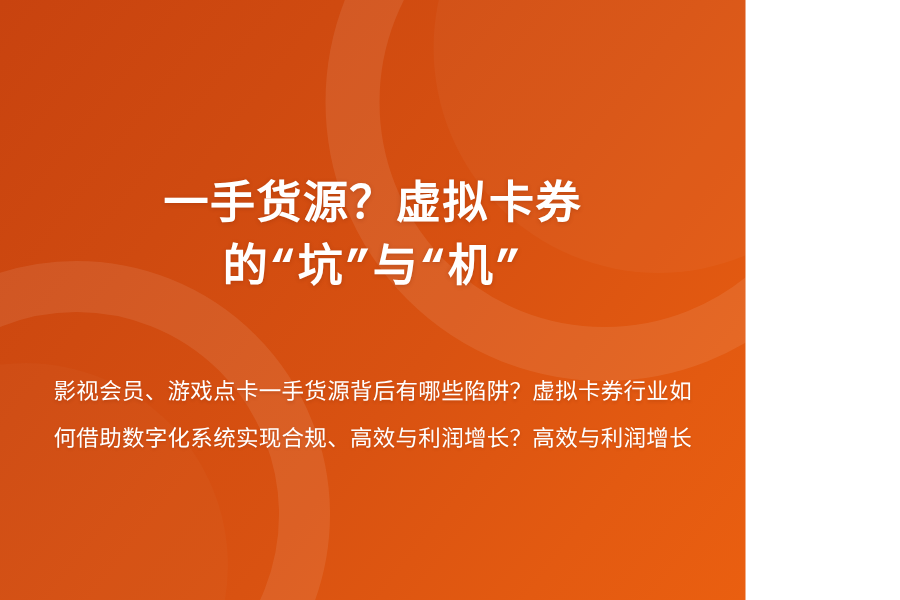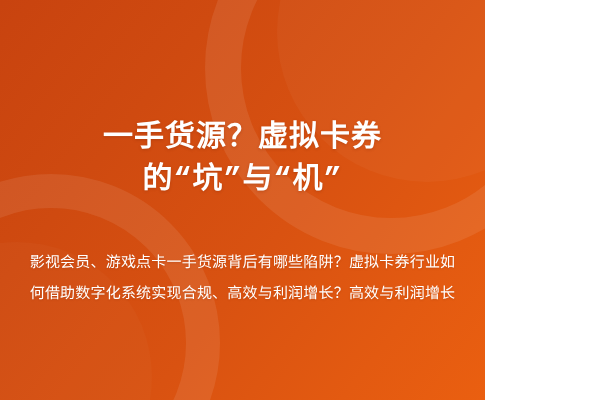"一手货源？虚拟卡券" #cover { padding-left: none -> 12px }
